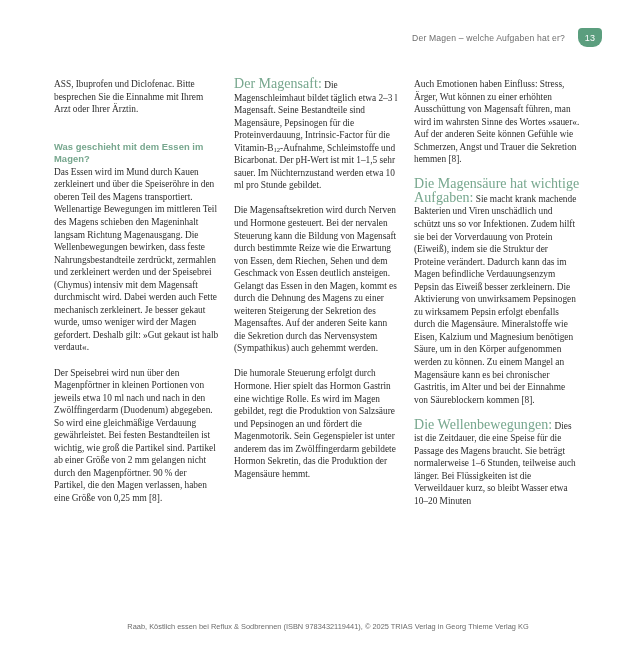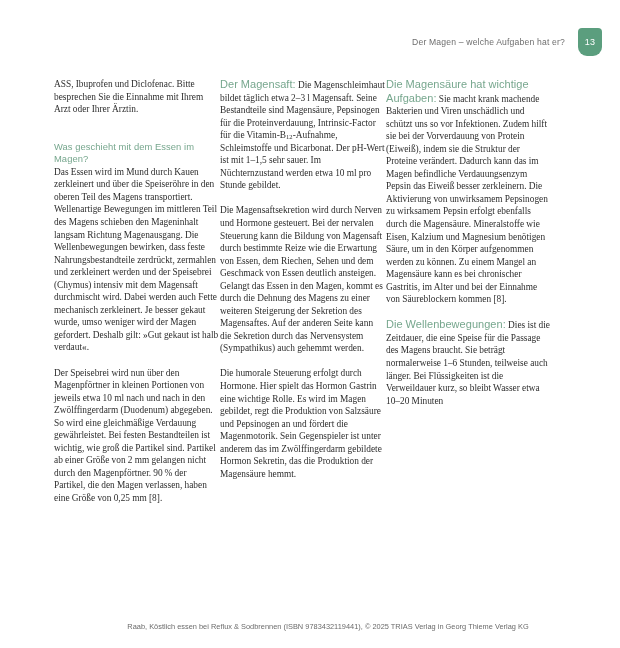"13" .page-badge { height: 28px -> 19px }
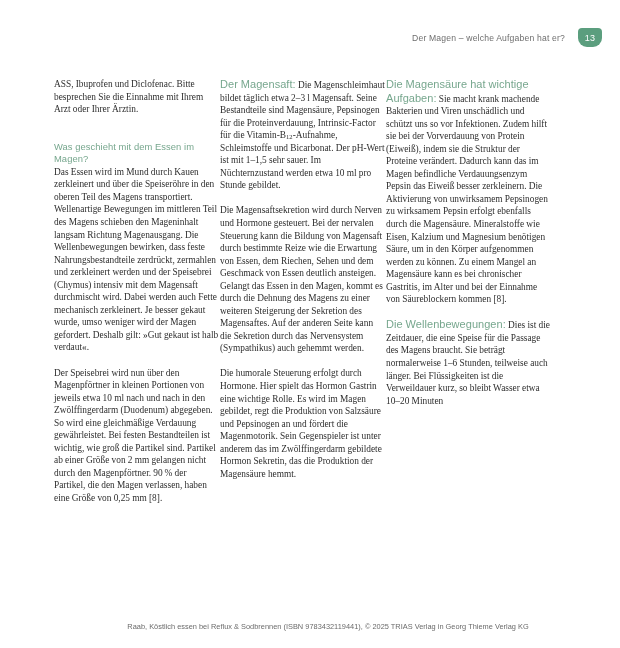"ASS, Ibuprofen und Diclofenac. Bitte" .columns { gap: none -> 14px }
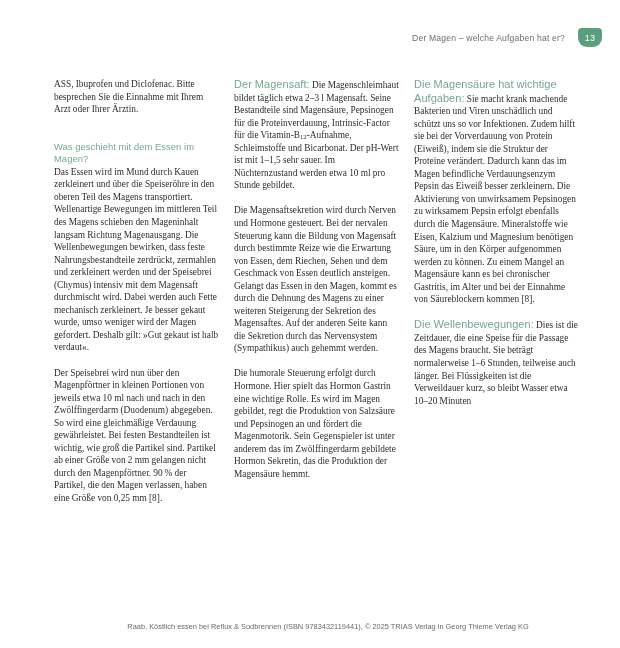"Der Magensaft:" .run-in { font-family: Liberation Sans, sans-serif -> Liberation Serif, serif; font-size: 11px -> 14px }
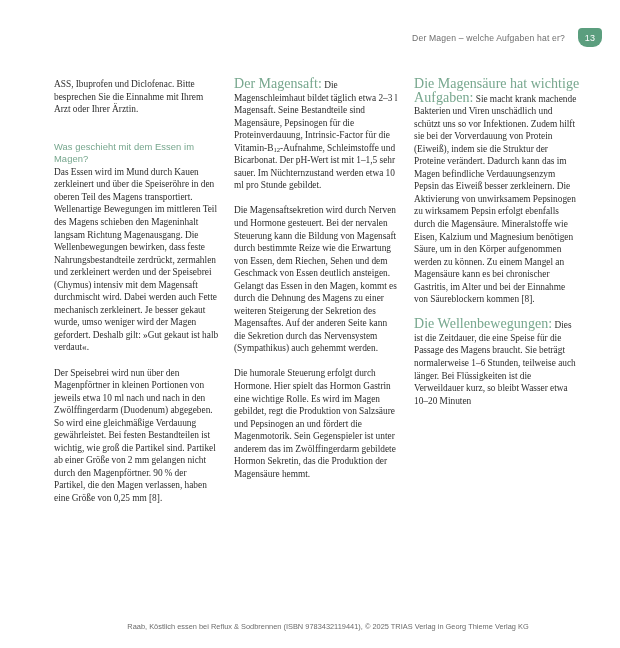"Auch Emotionen haben Einfluss: Stress," p.para { html: none -> <p>Auch Emotionen haben Einfluss: Stress, Ärger, Wut können zu einer erhöhten Ausschüttung von Magensaft führen, man wird im wahrsten Sinne des Wortes »sauer«. Auf der anderen Seite können Gefühle wie Schmerzen, Angst und Trauer die Sekretion hemmen [8].</p> }
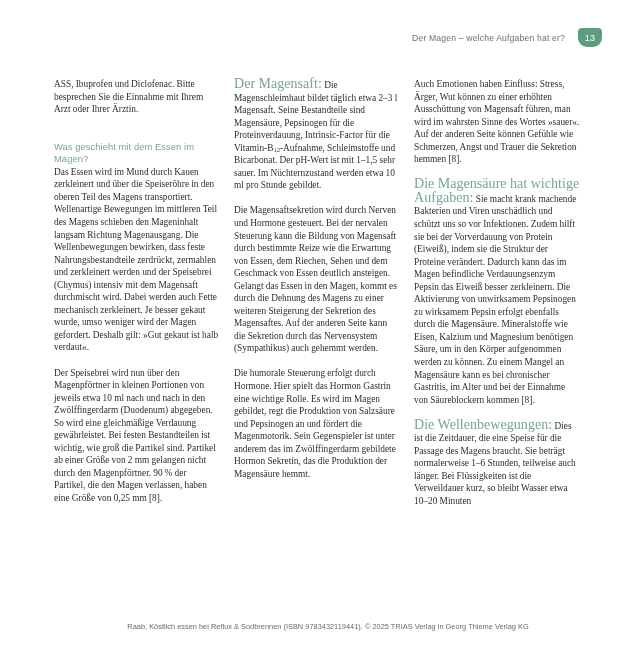"Was geschieht mit dem Essen" h2.section-heading { font-weight: normal -> bold }
